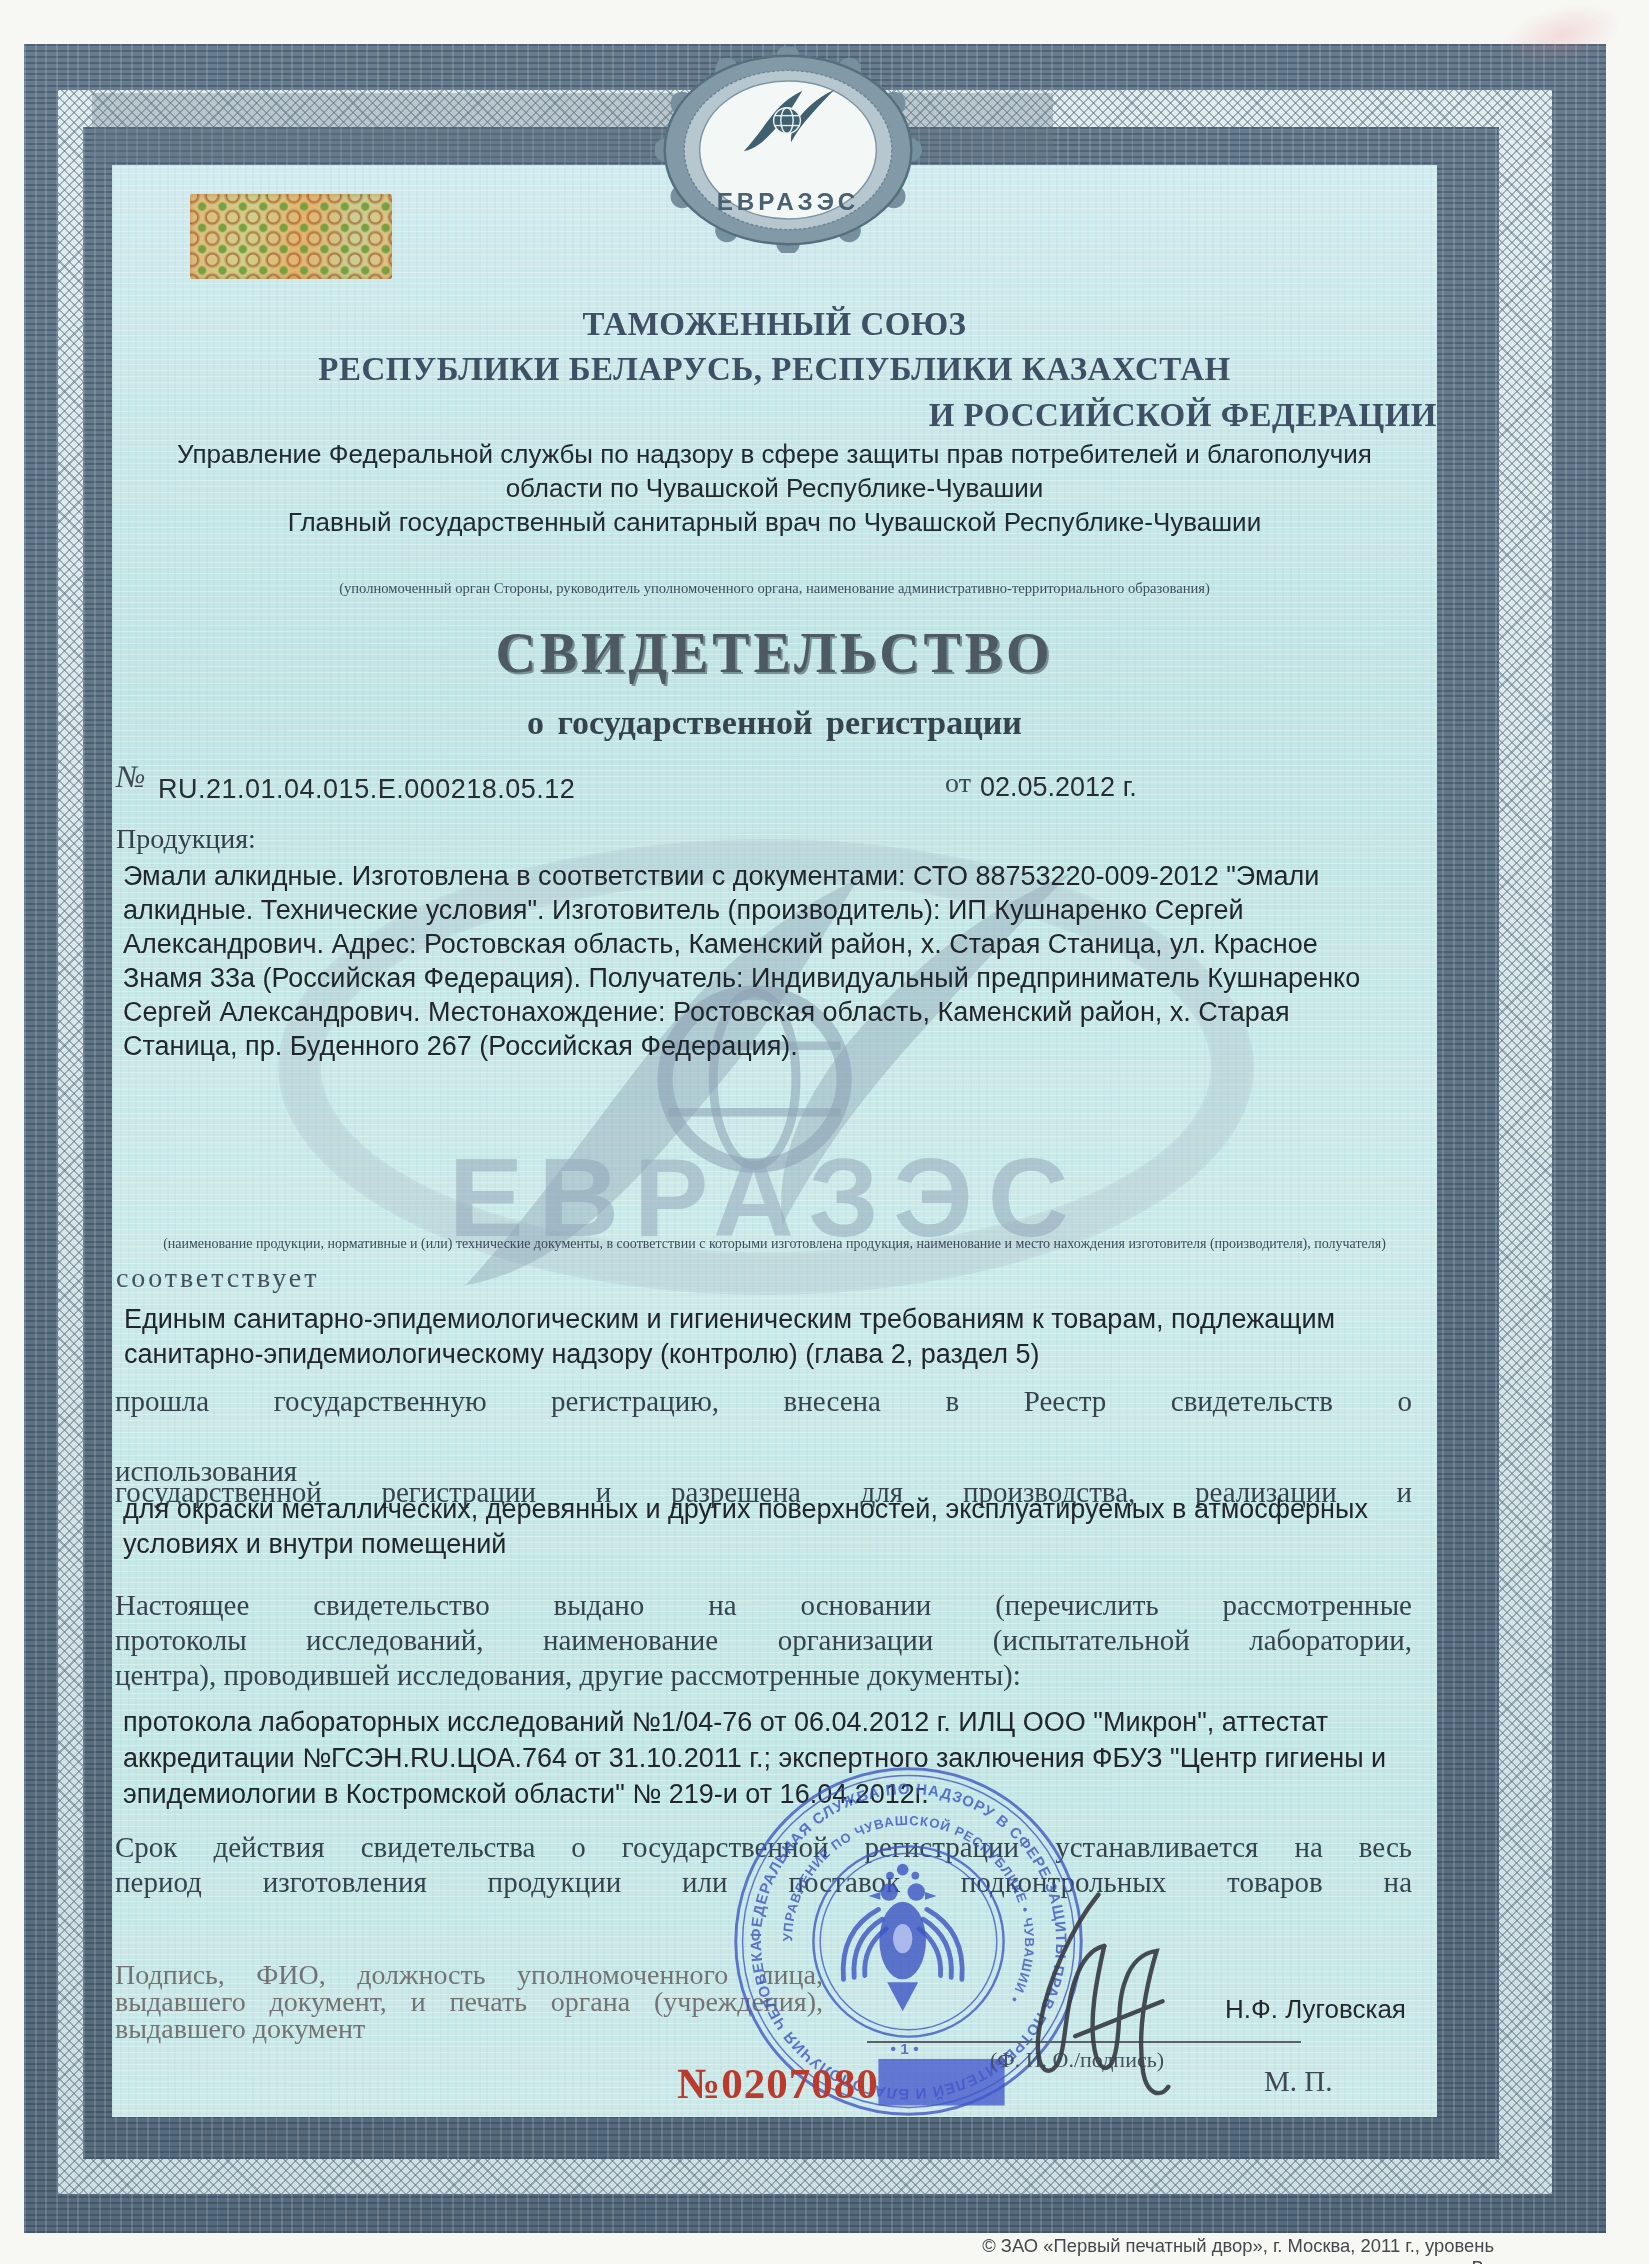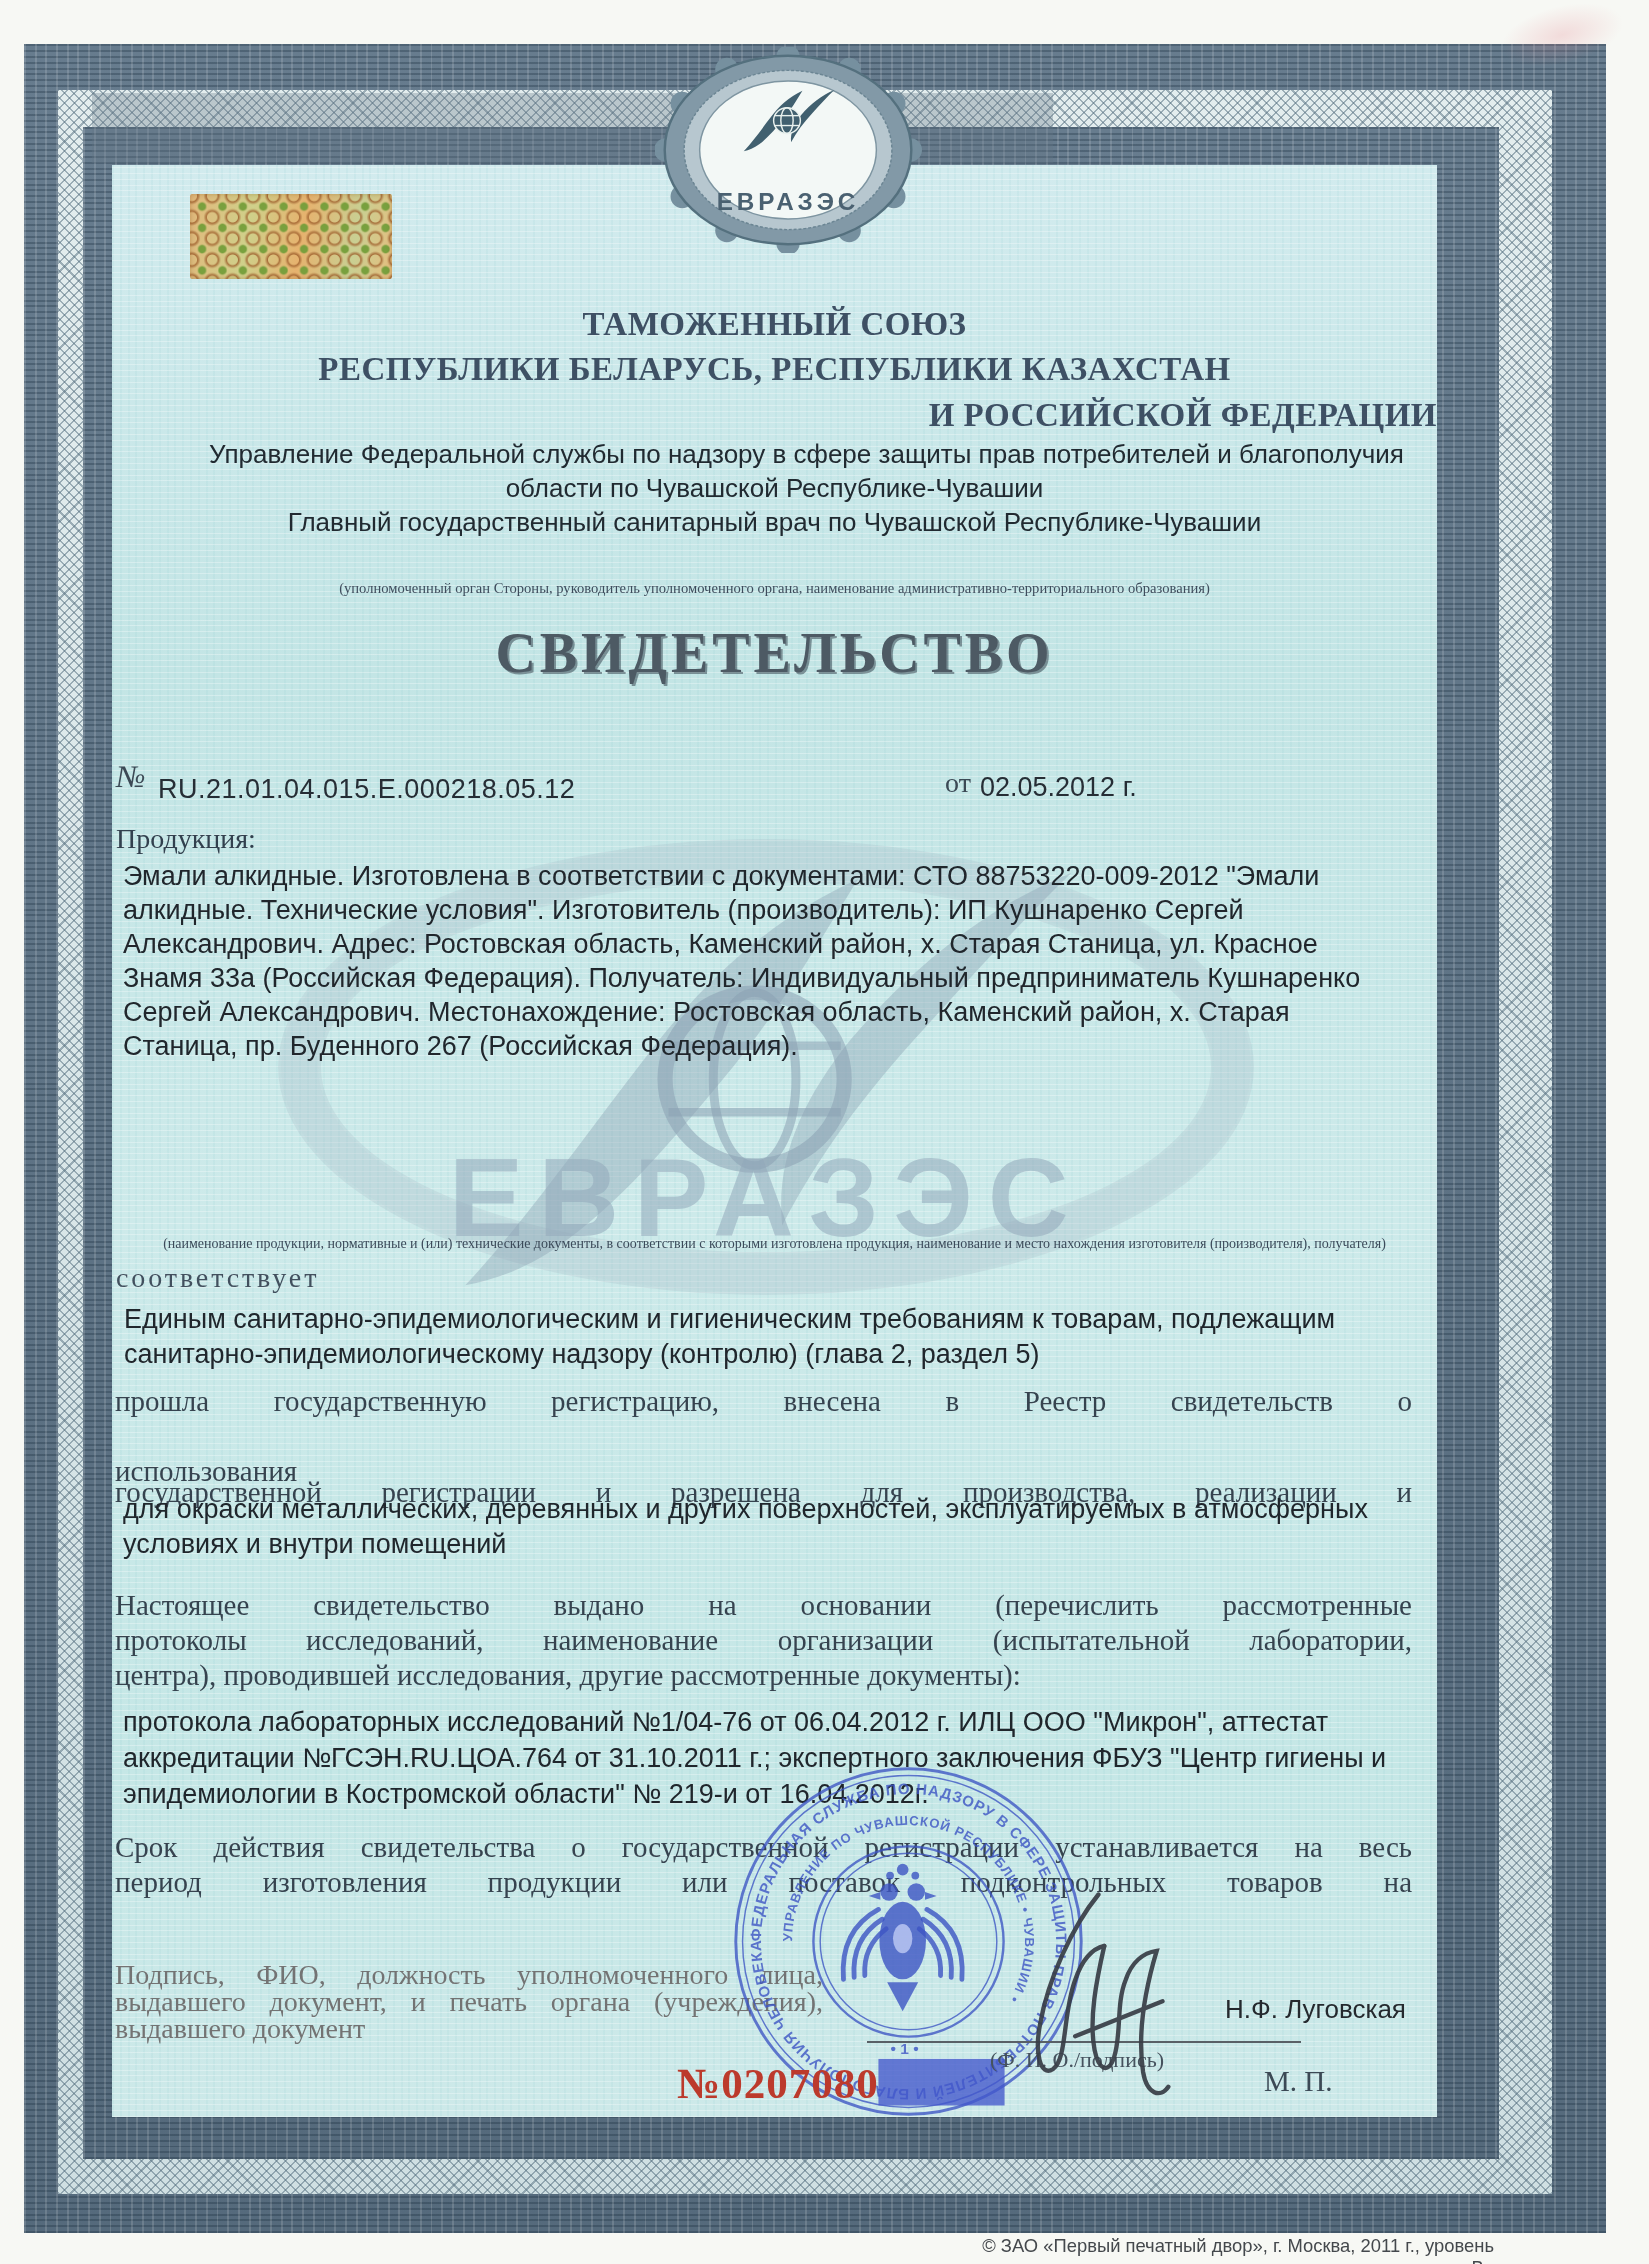"Управление Федеральной службы по надзору" div.abs { padding-left: 32px -> none }
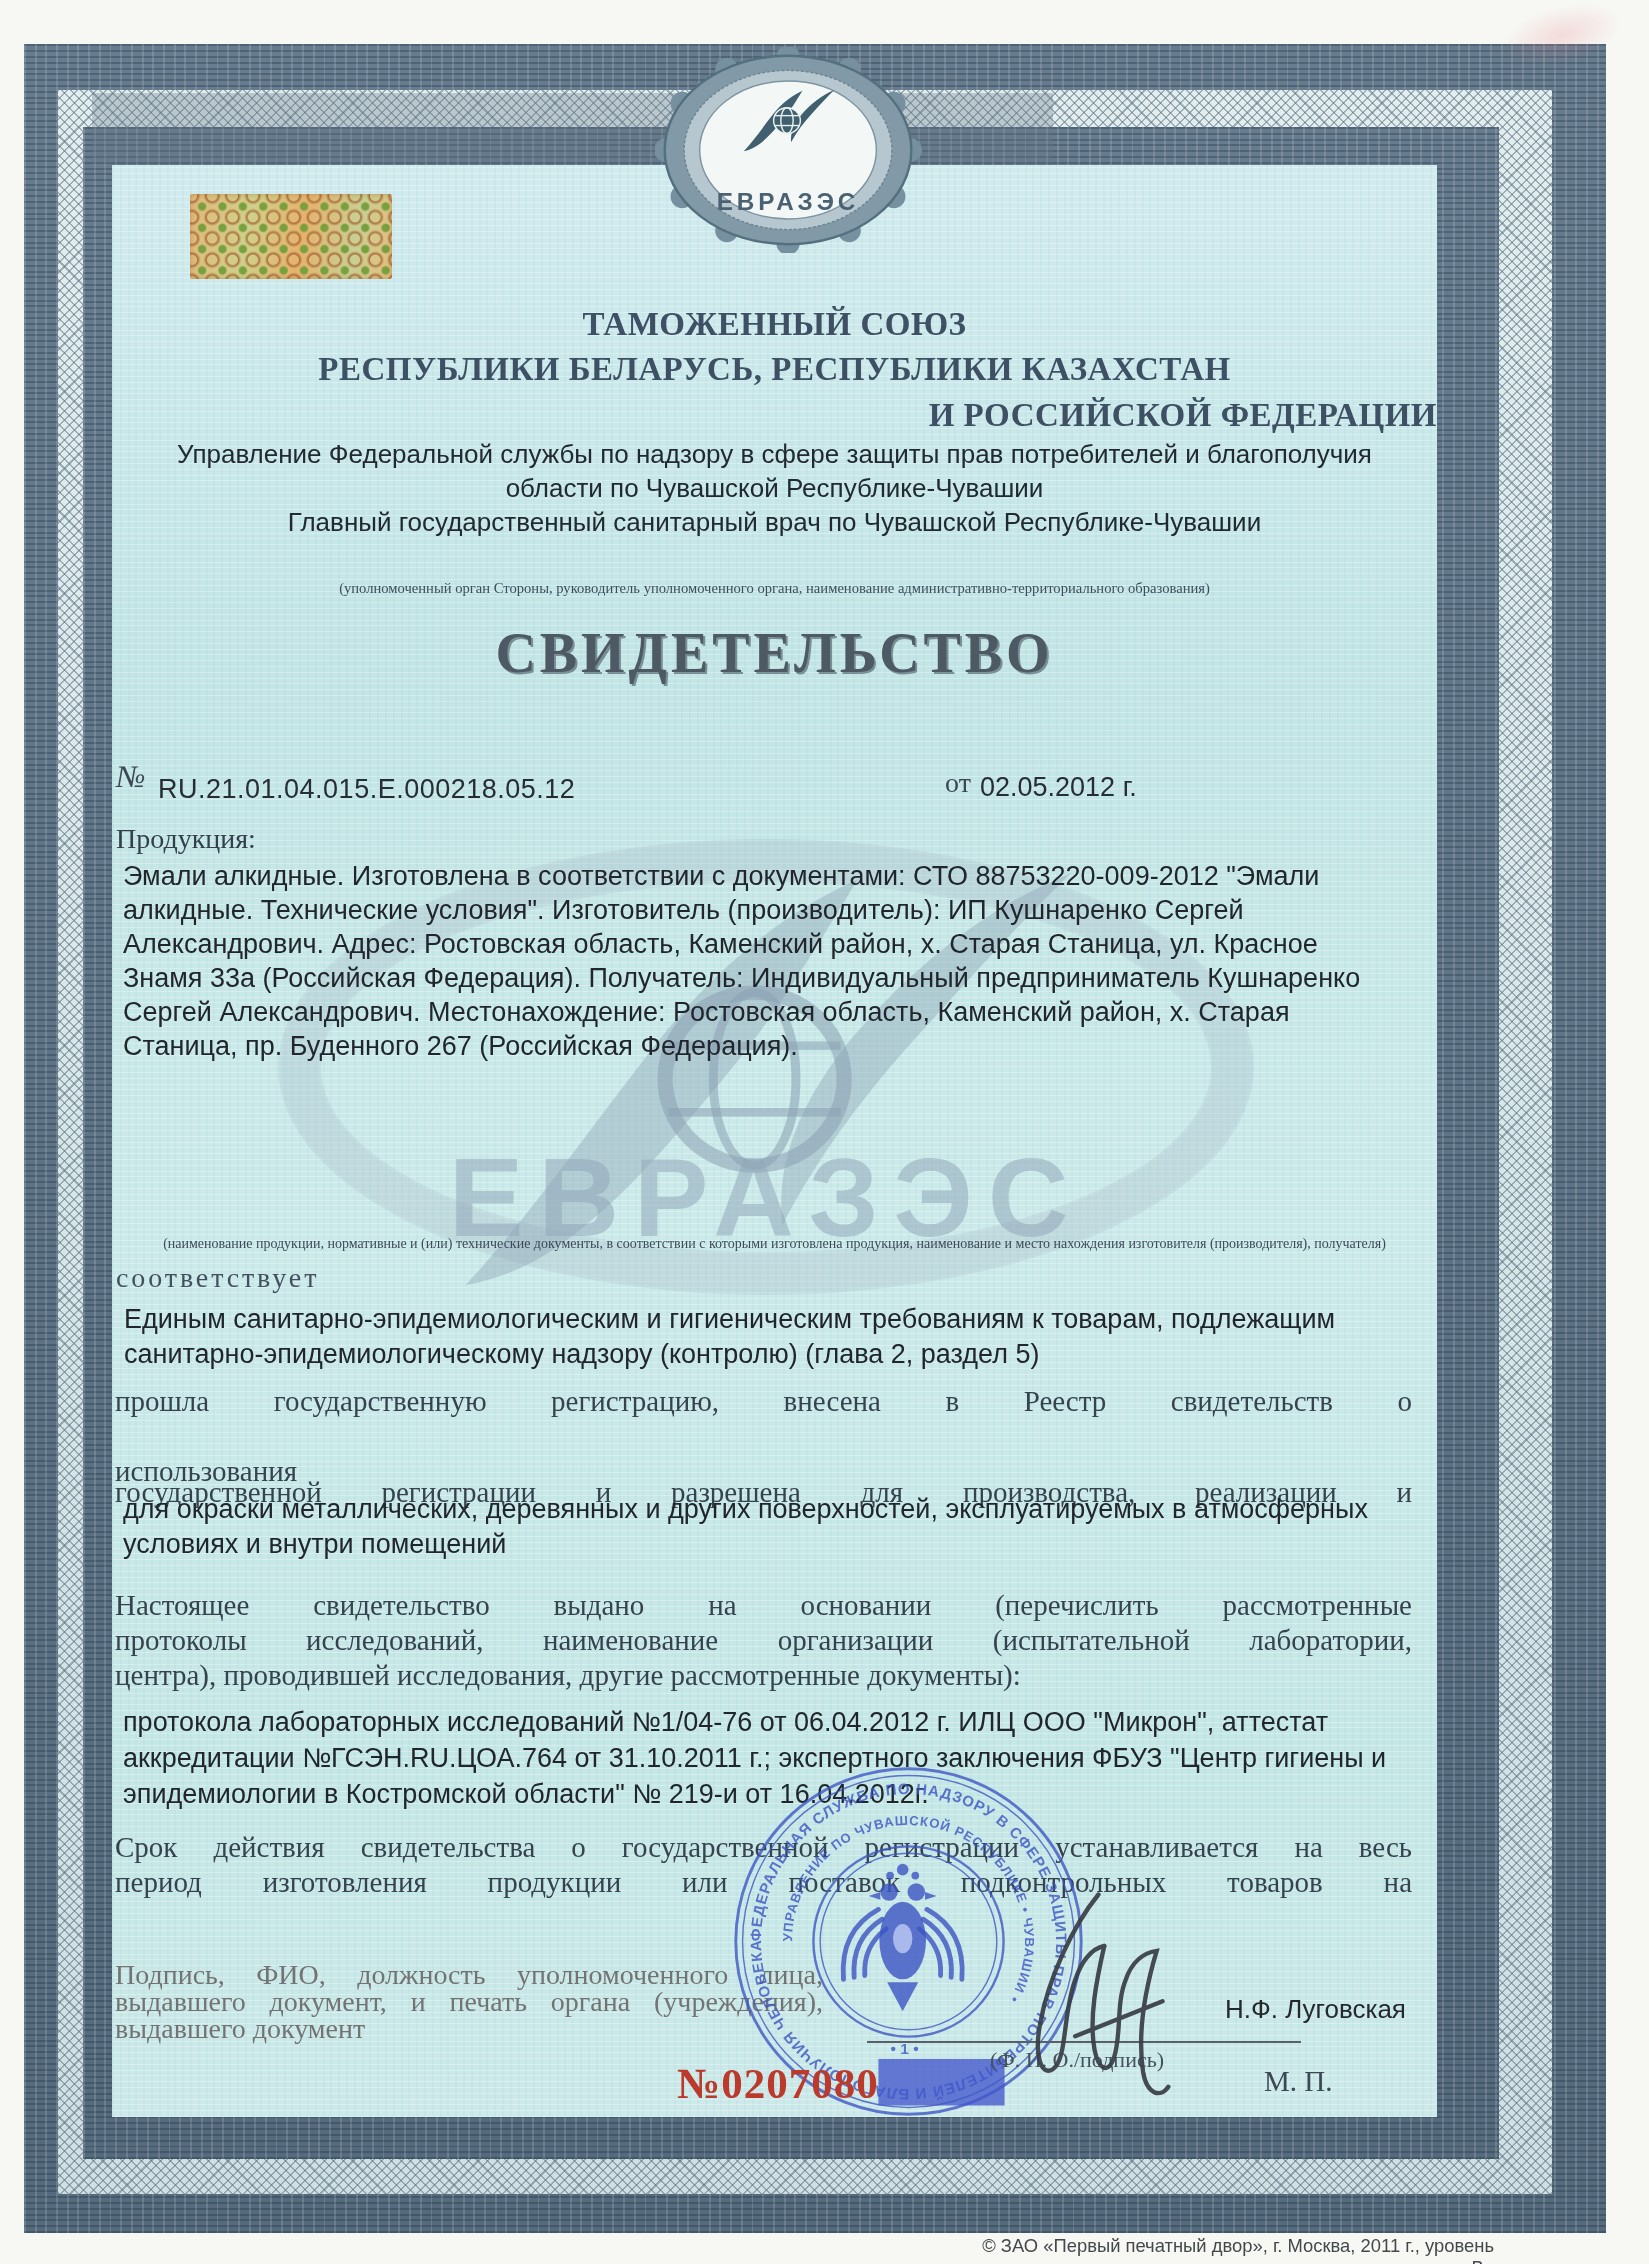"о государственной регистрации" div.abs { html: none -> <div>о государственной регистрации</div> }
